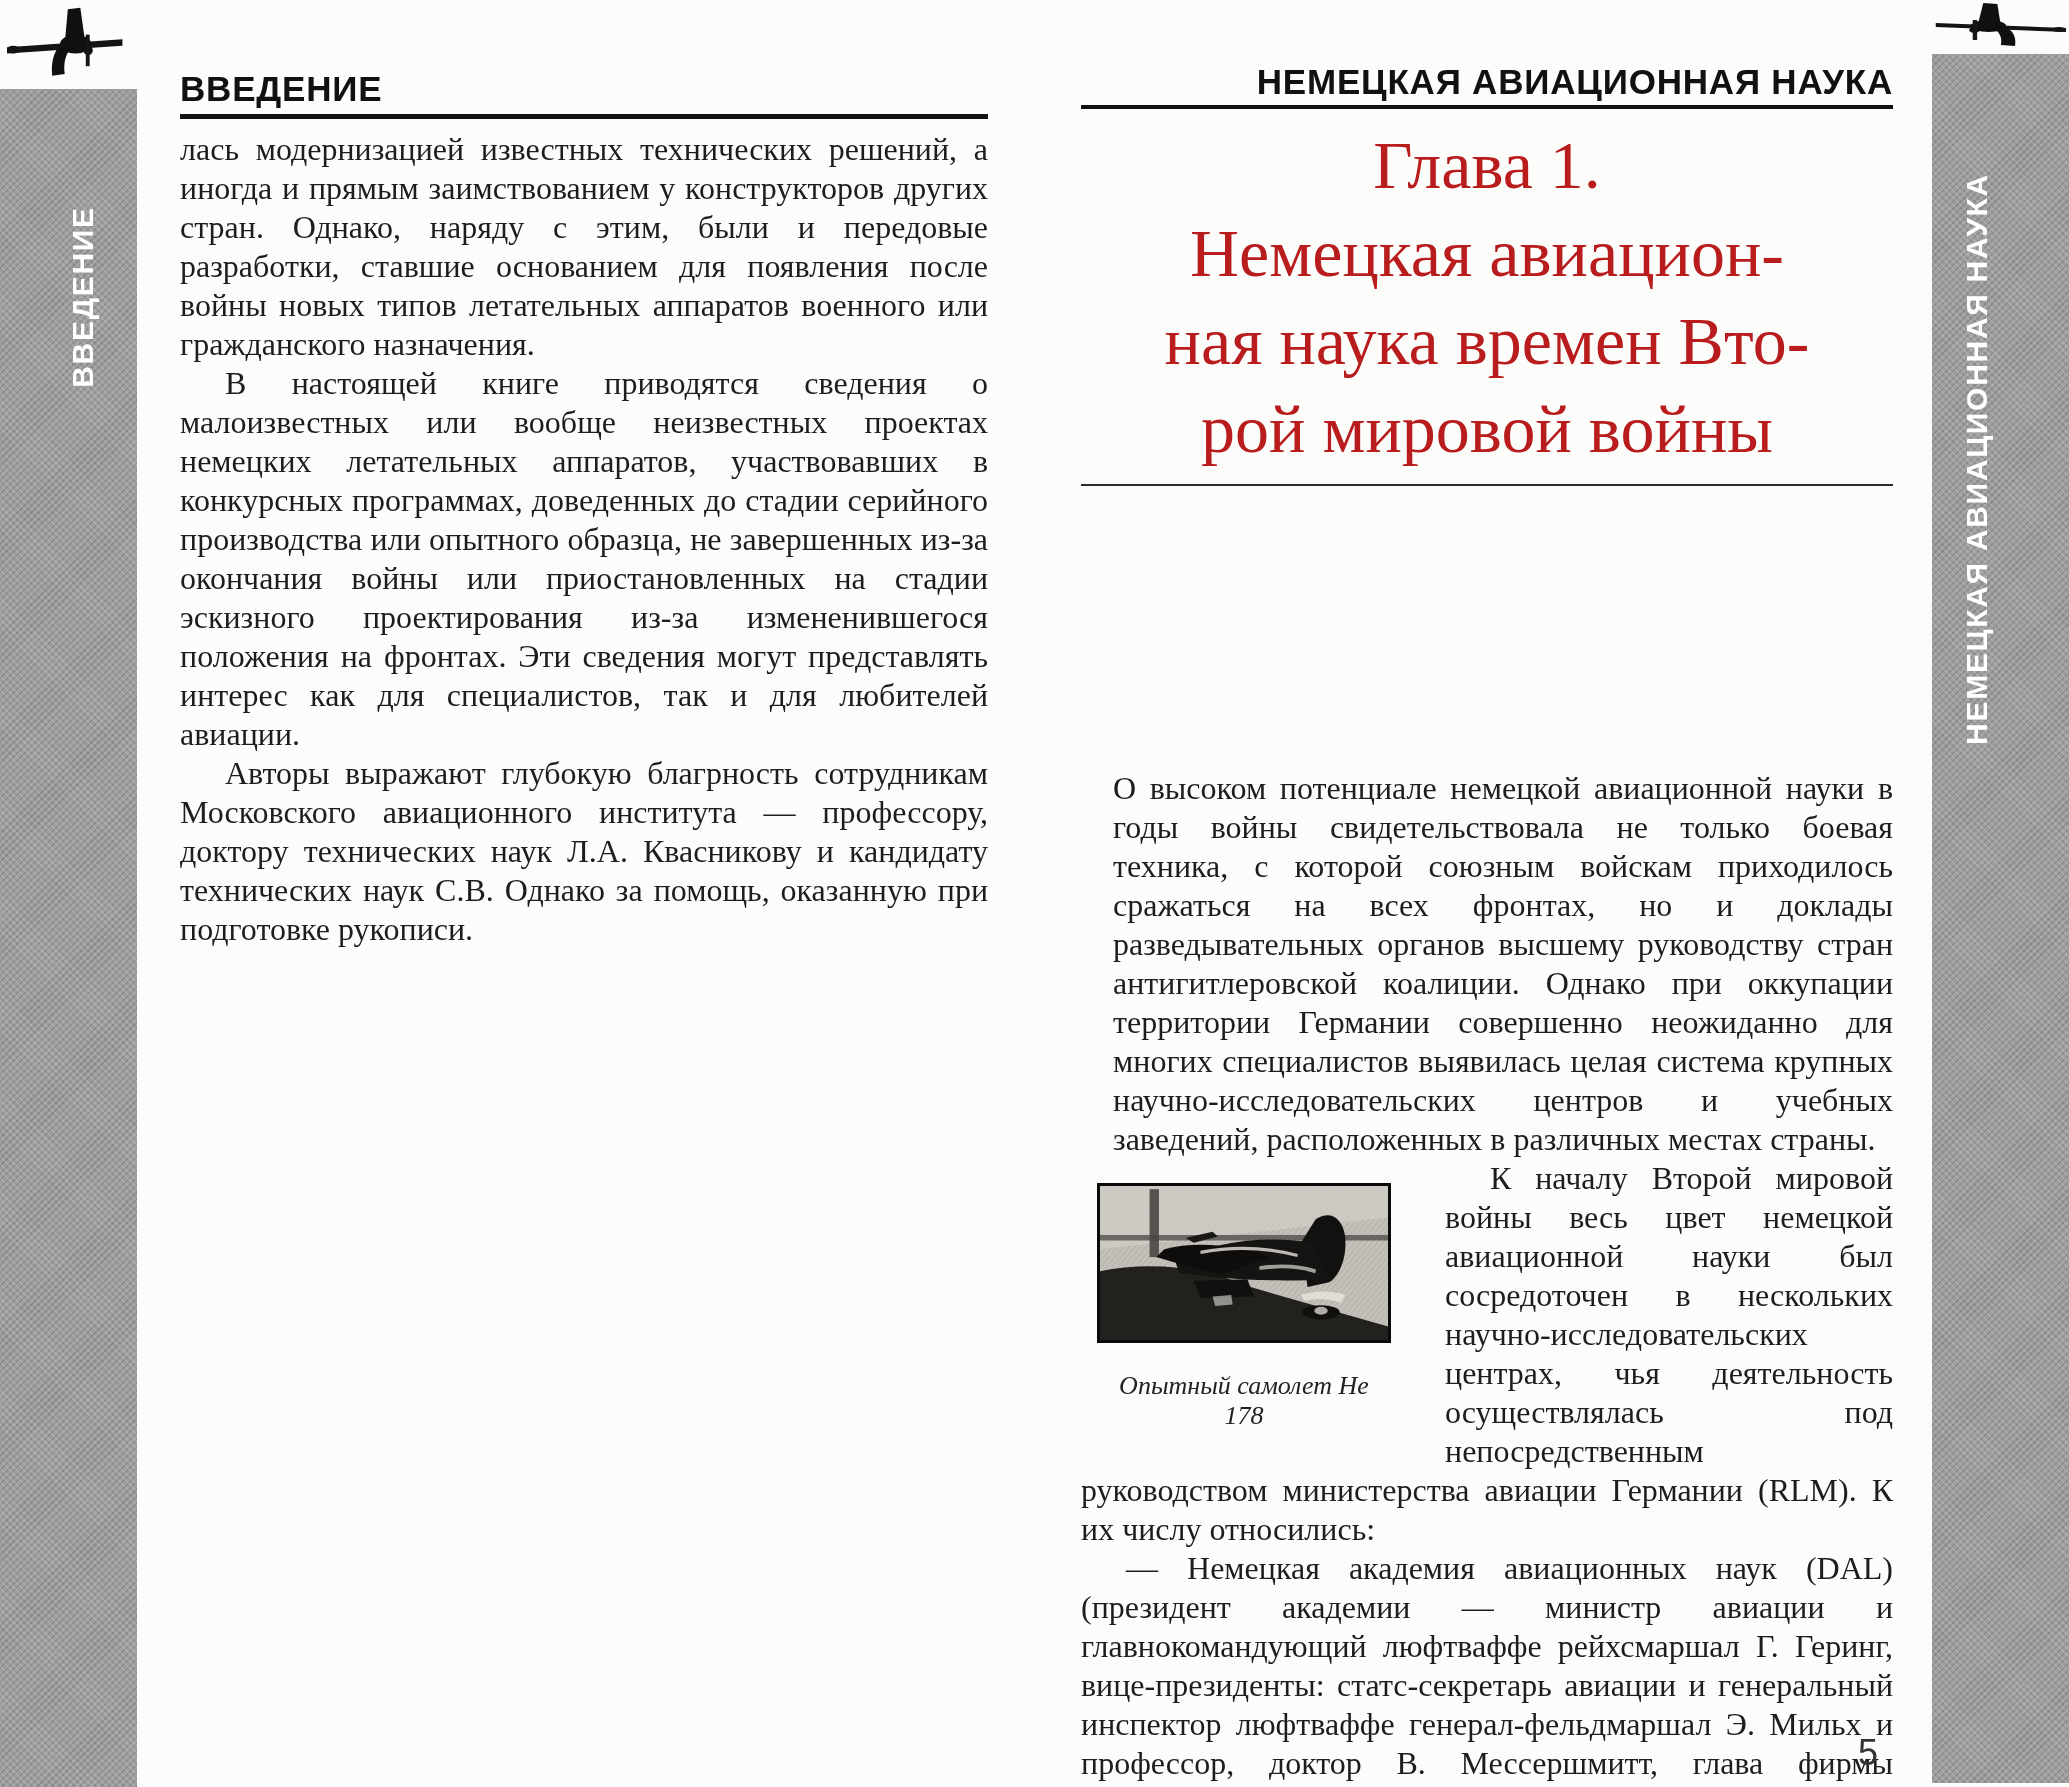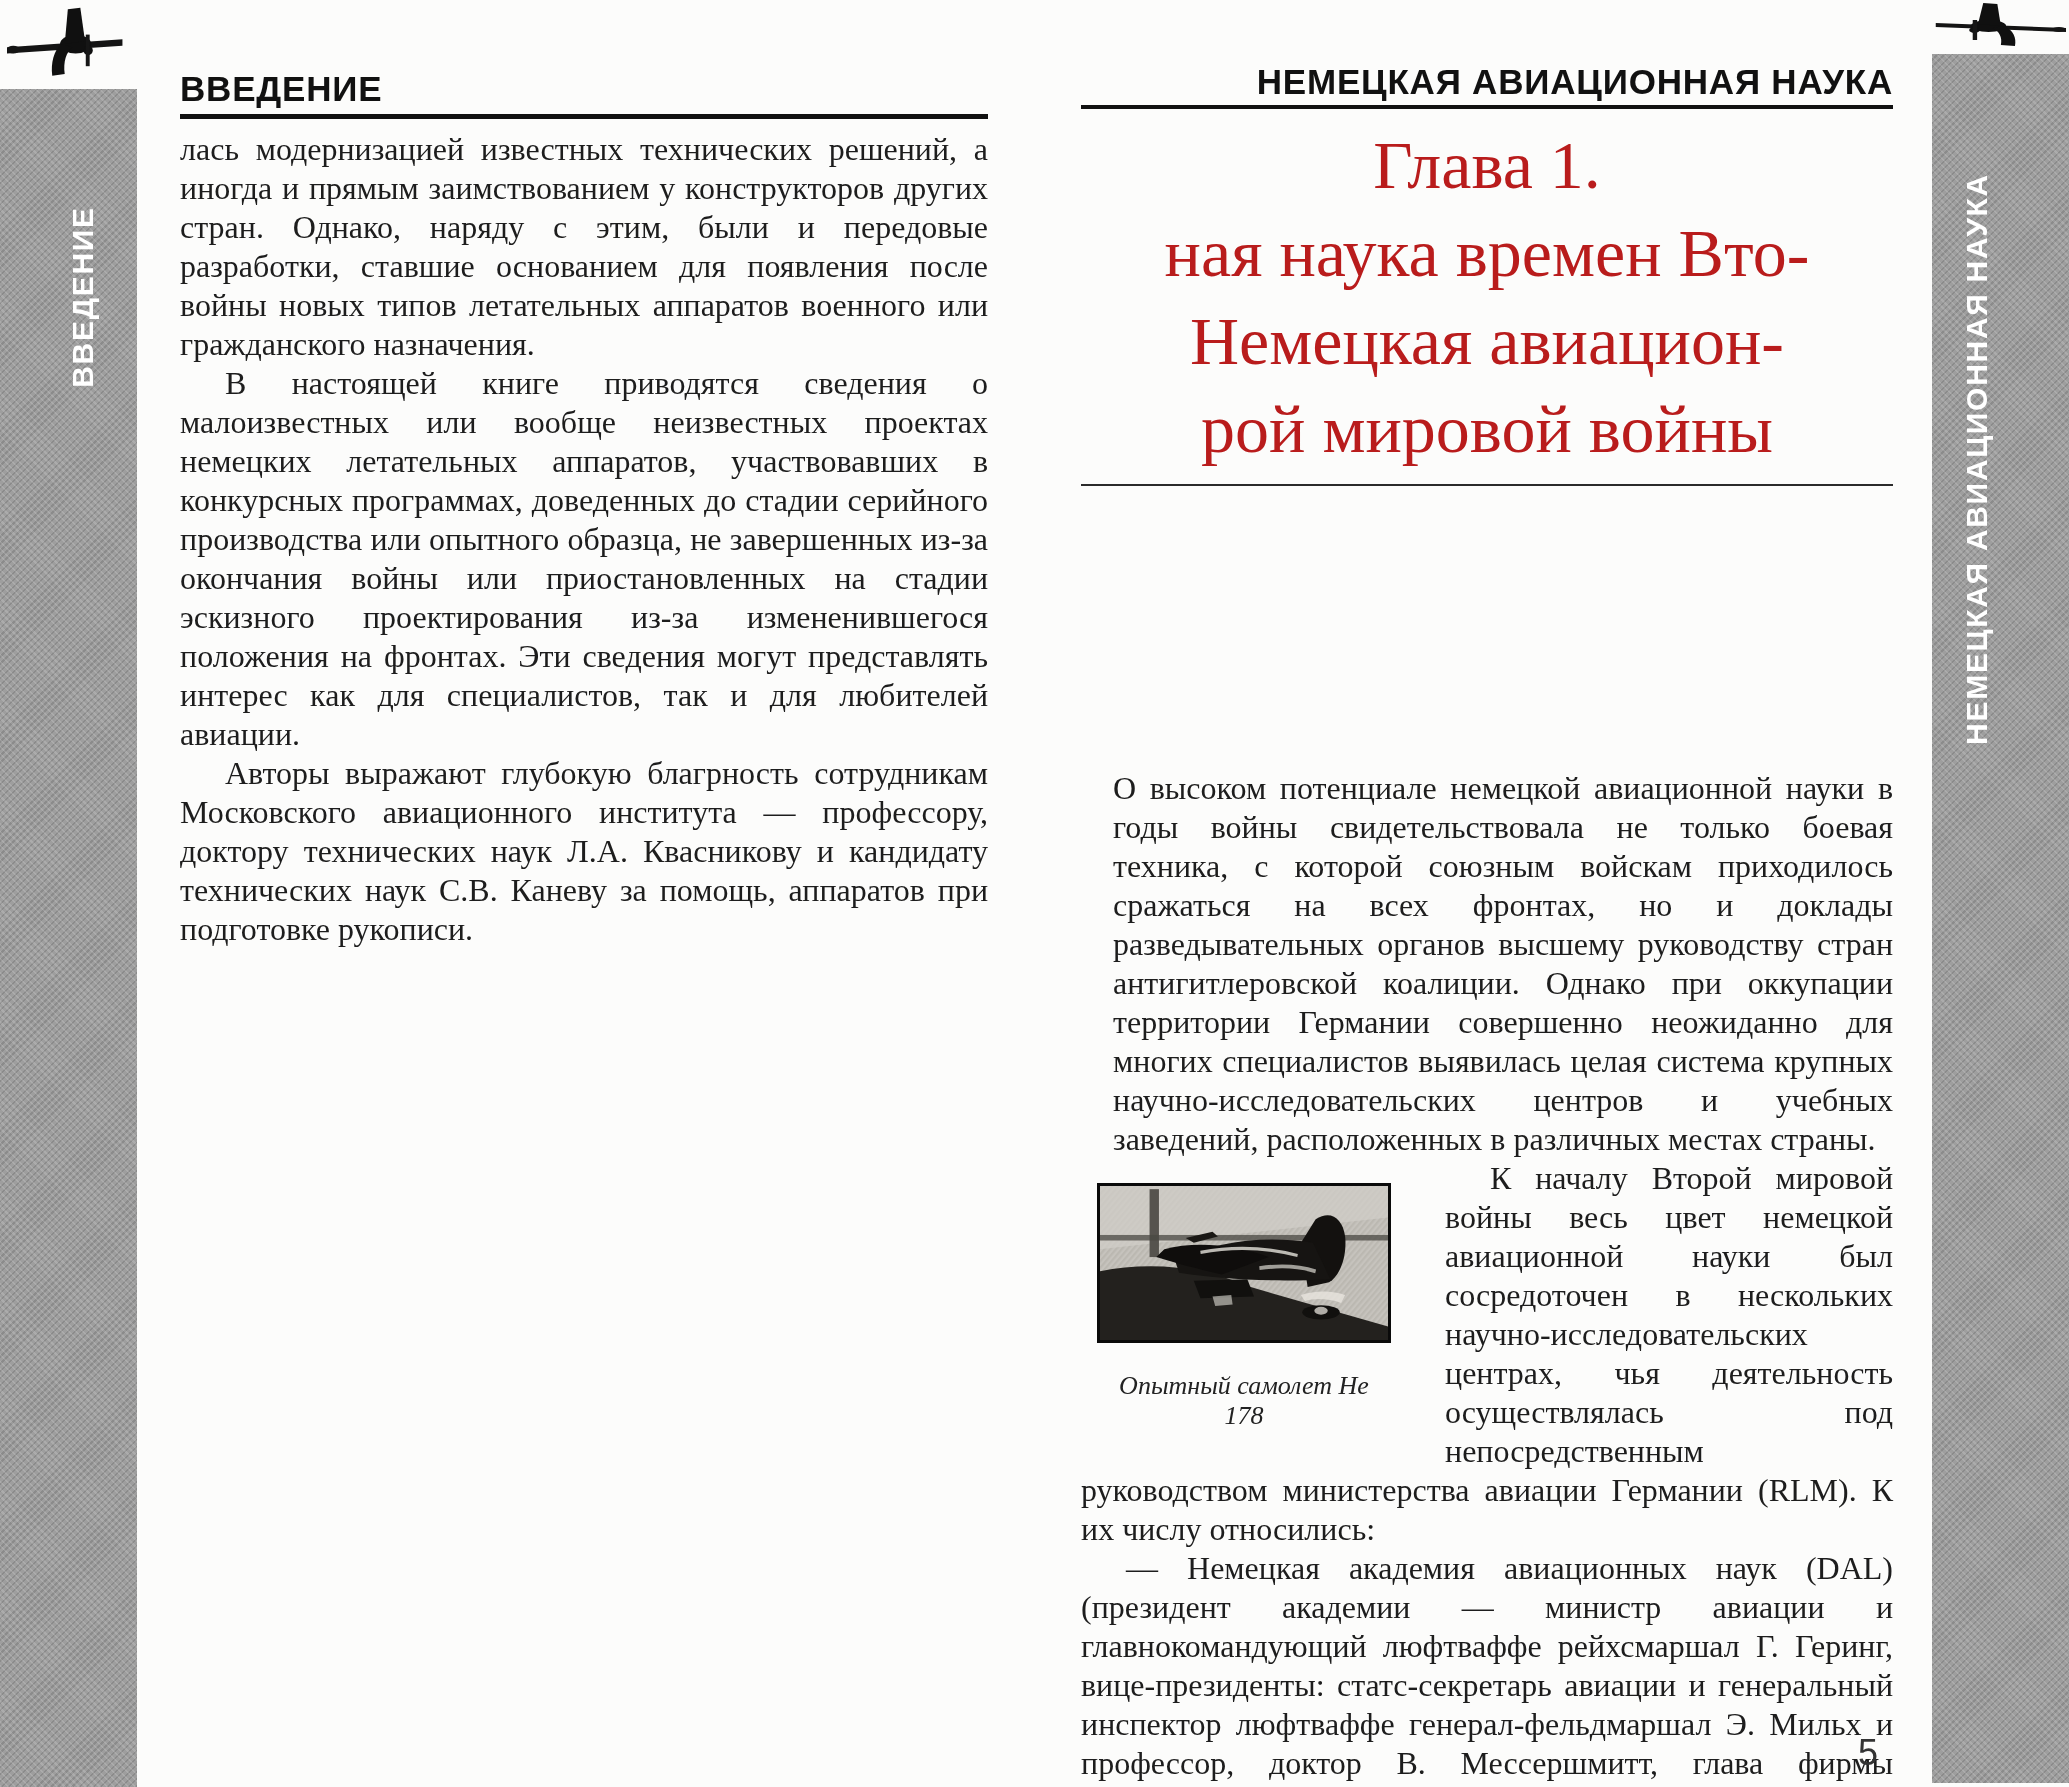"ная наука времен Вто-" div { order: before "Немецкая авиацион-" -> after "Немецкая авиацион-" }
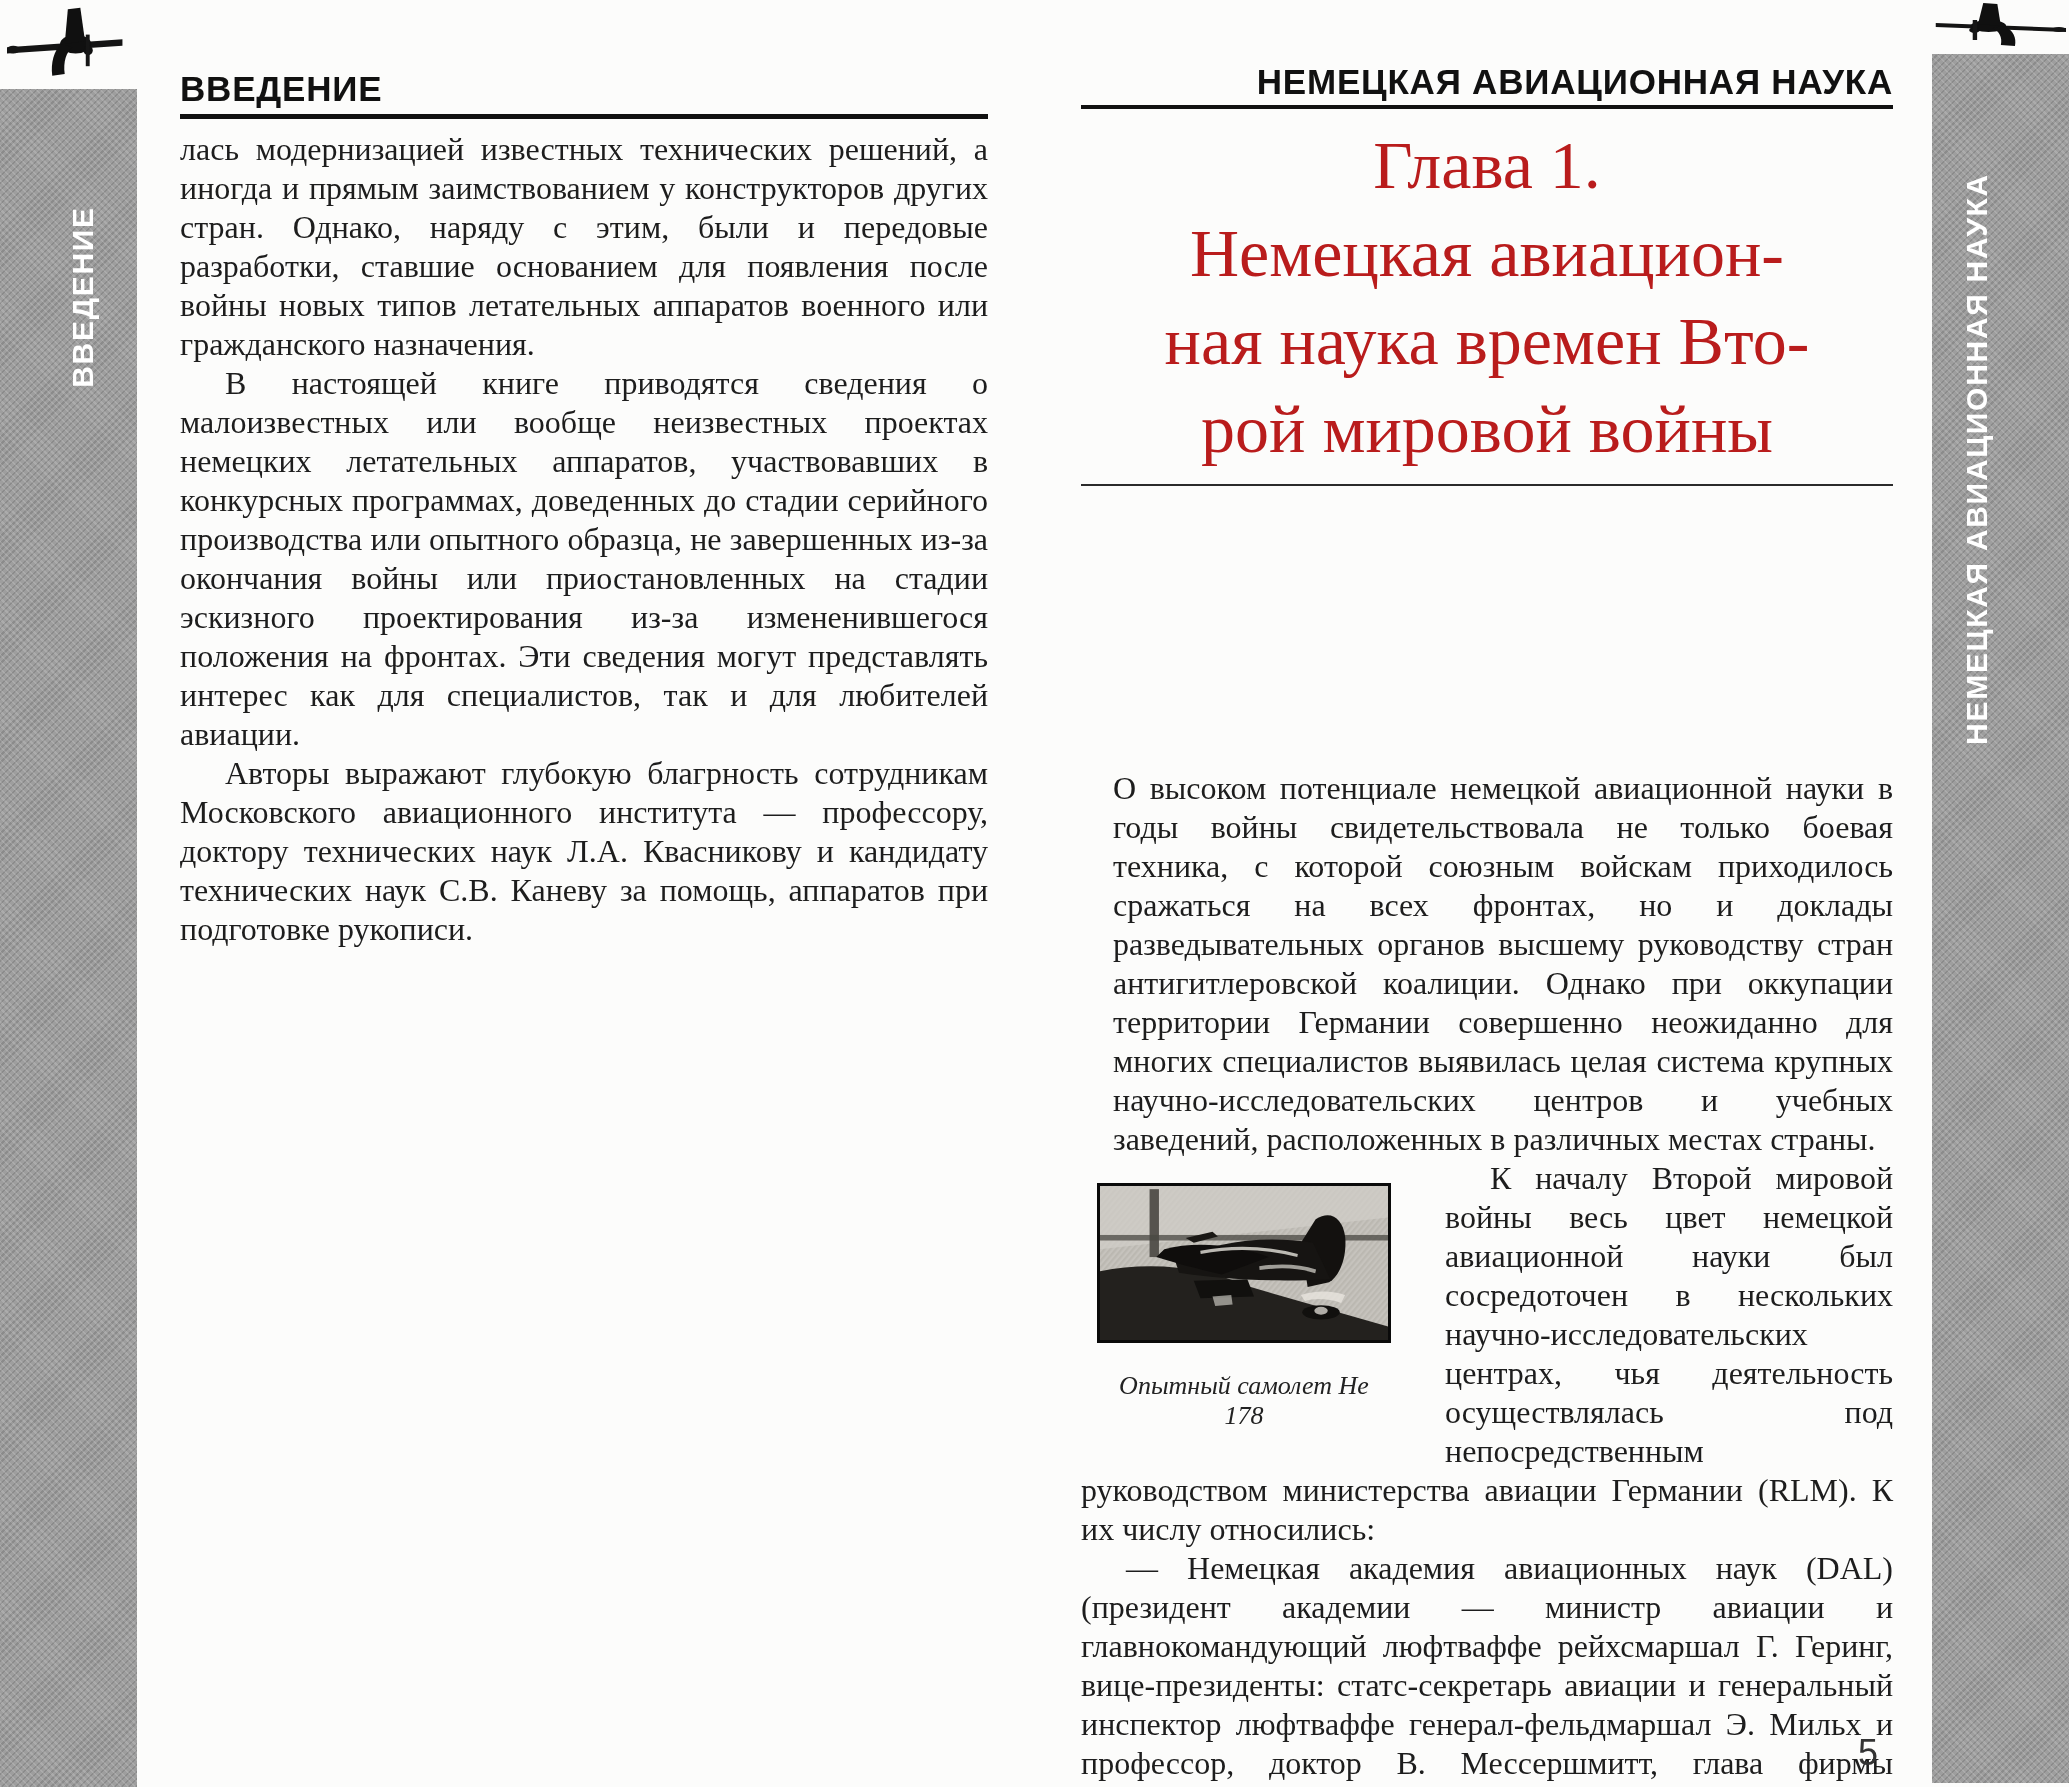"Авторы выражают глубокую благрность" p.body-p { text: Каневу за помощь, аппаратов -> Однако за помощь, оказанную }
